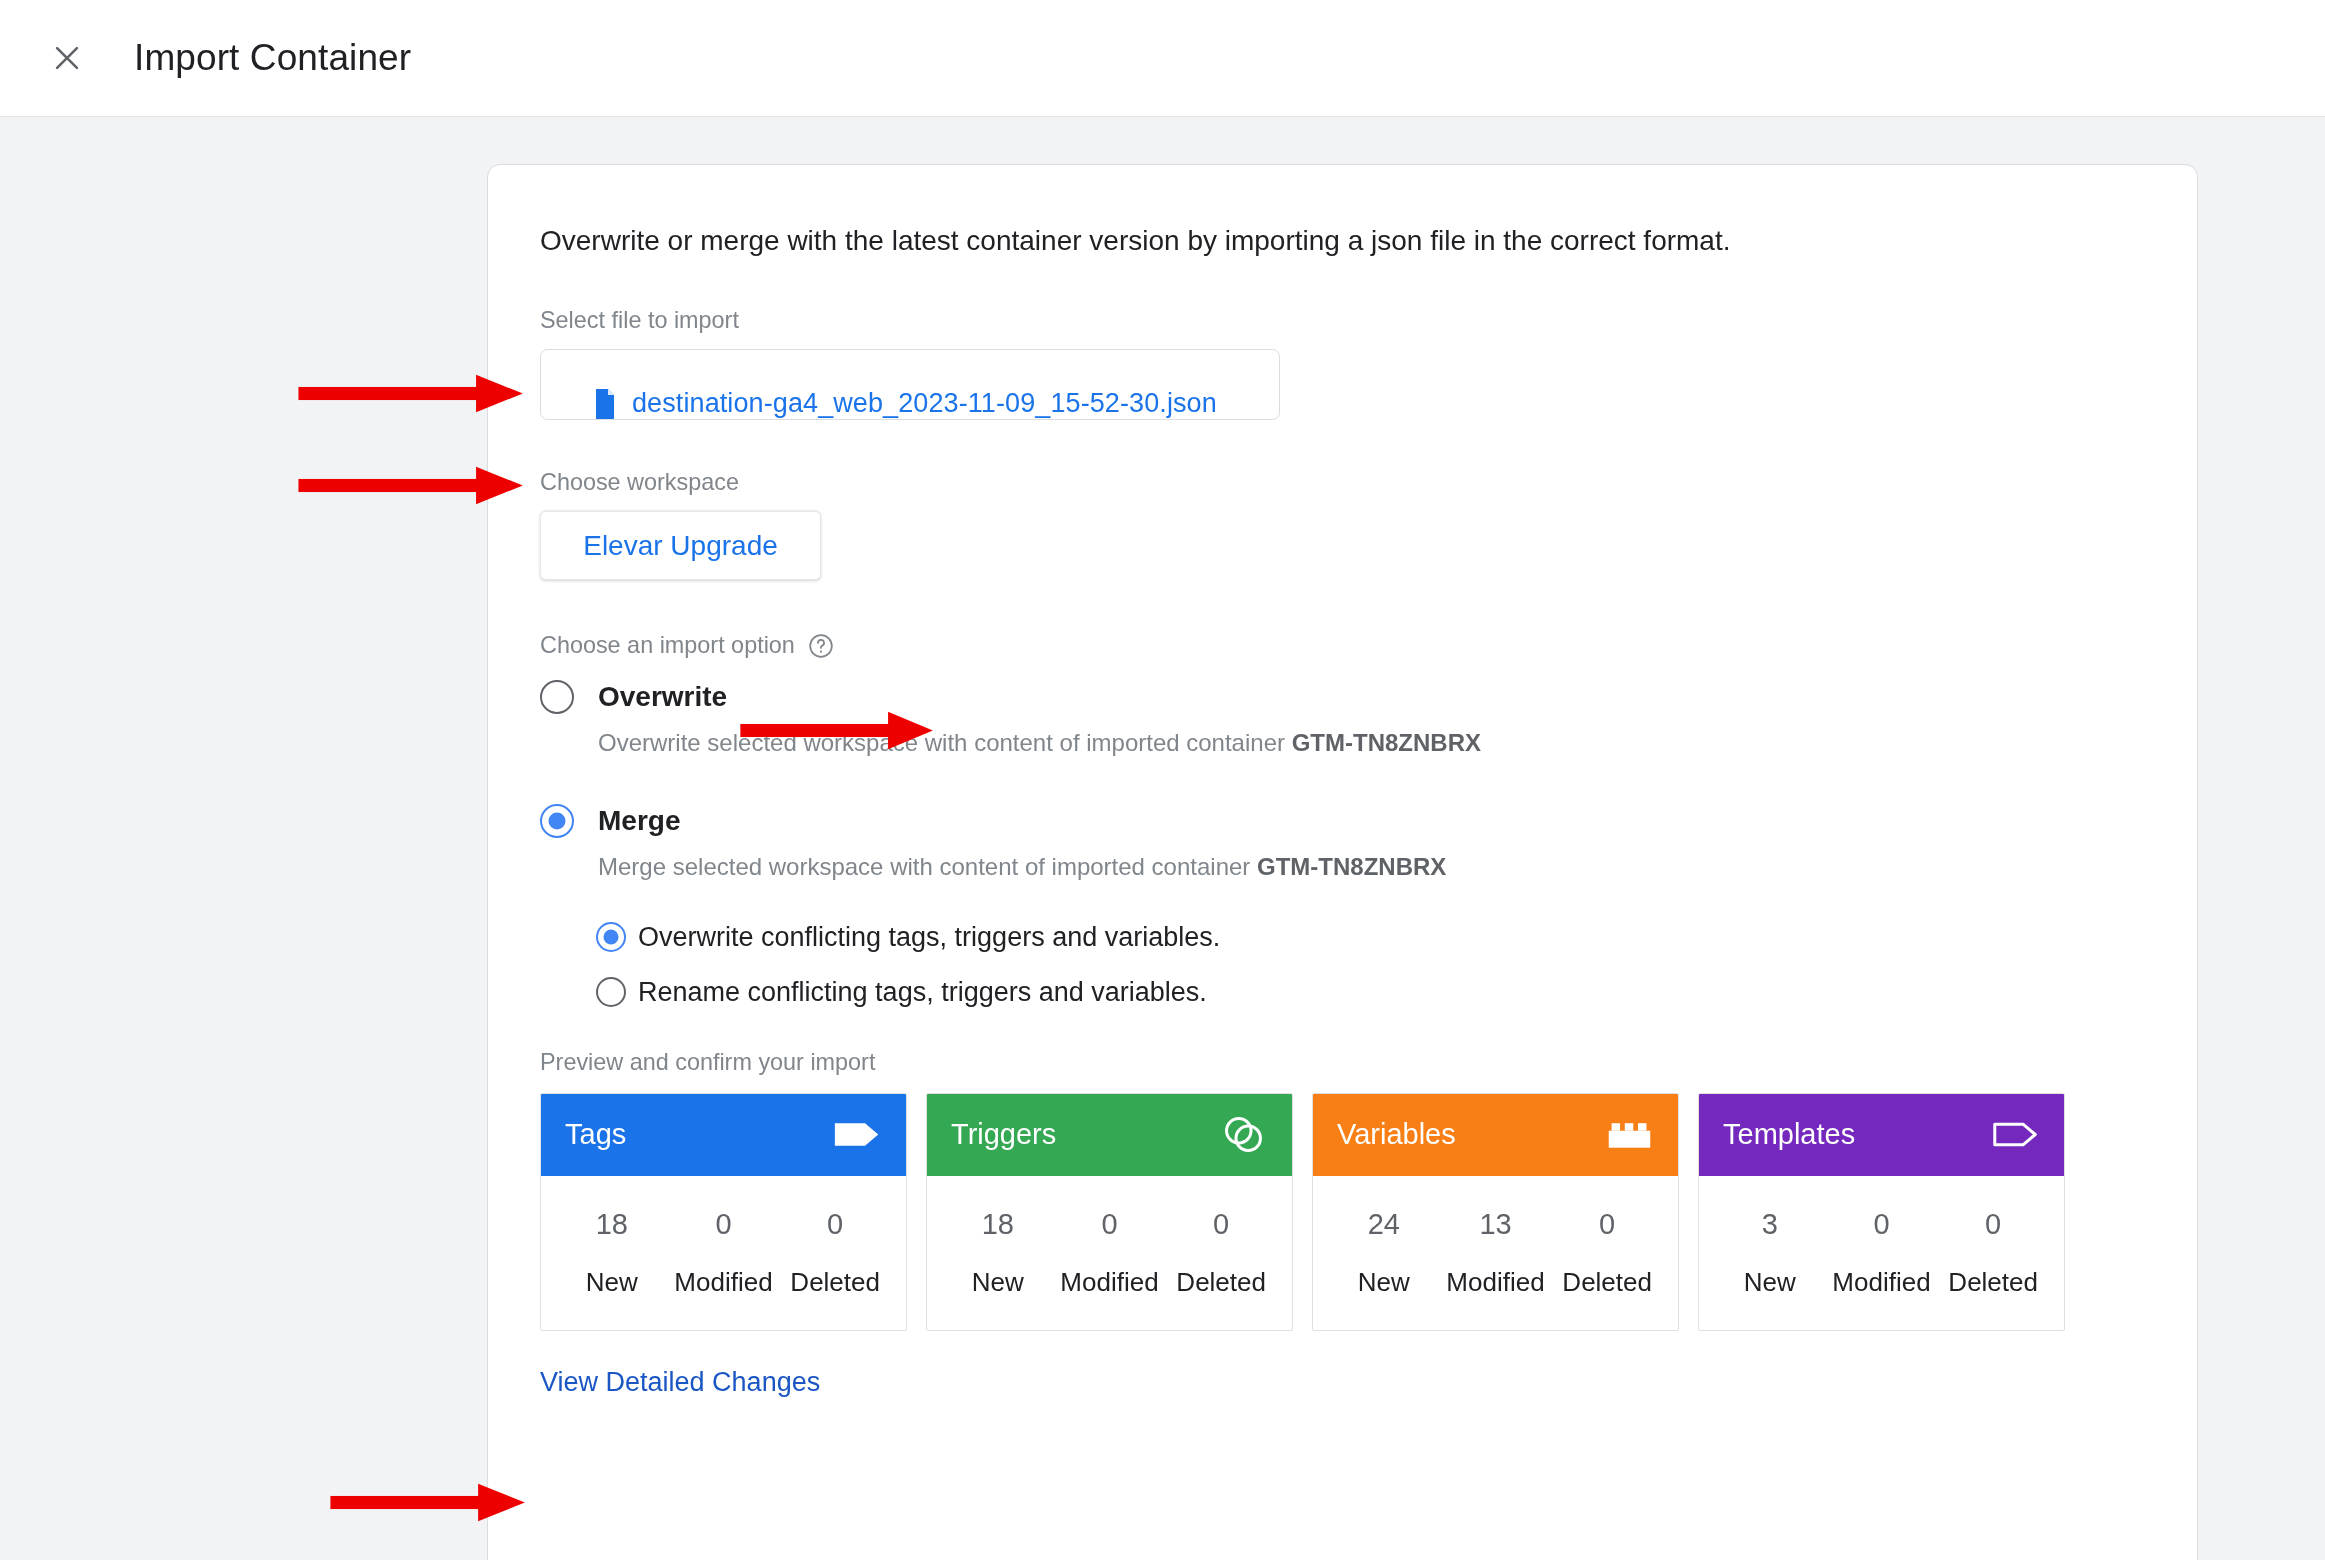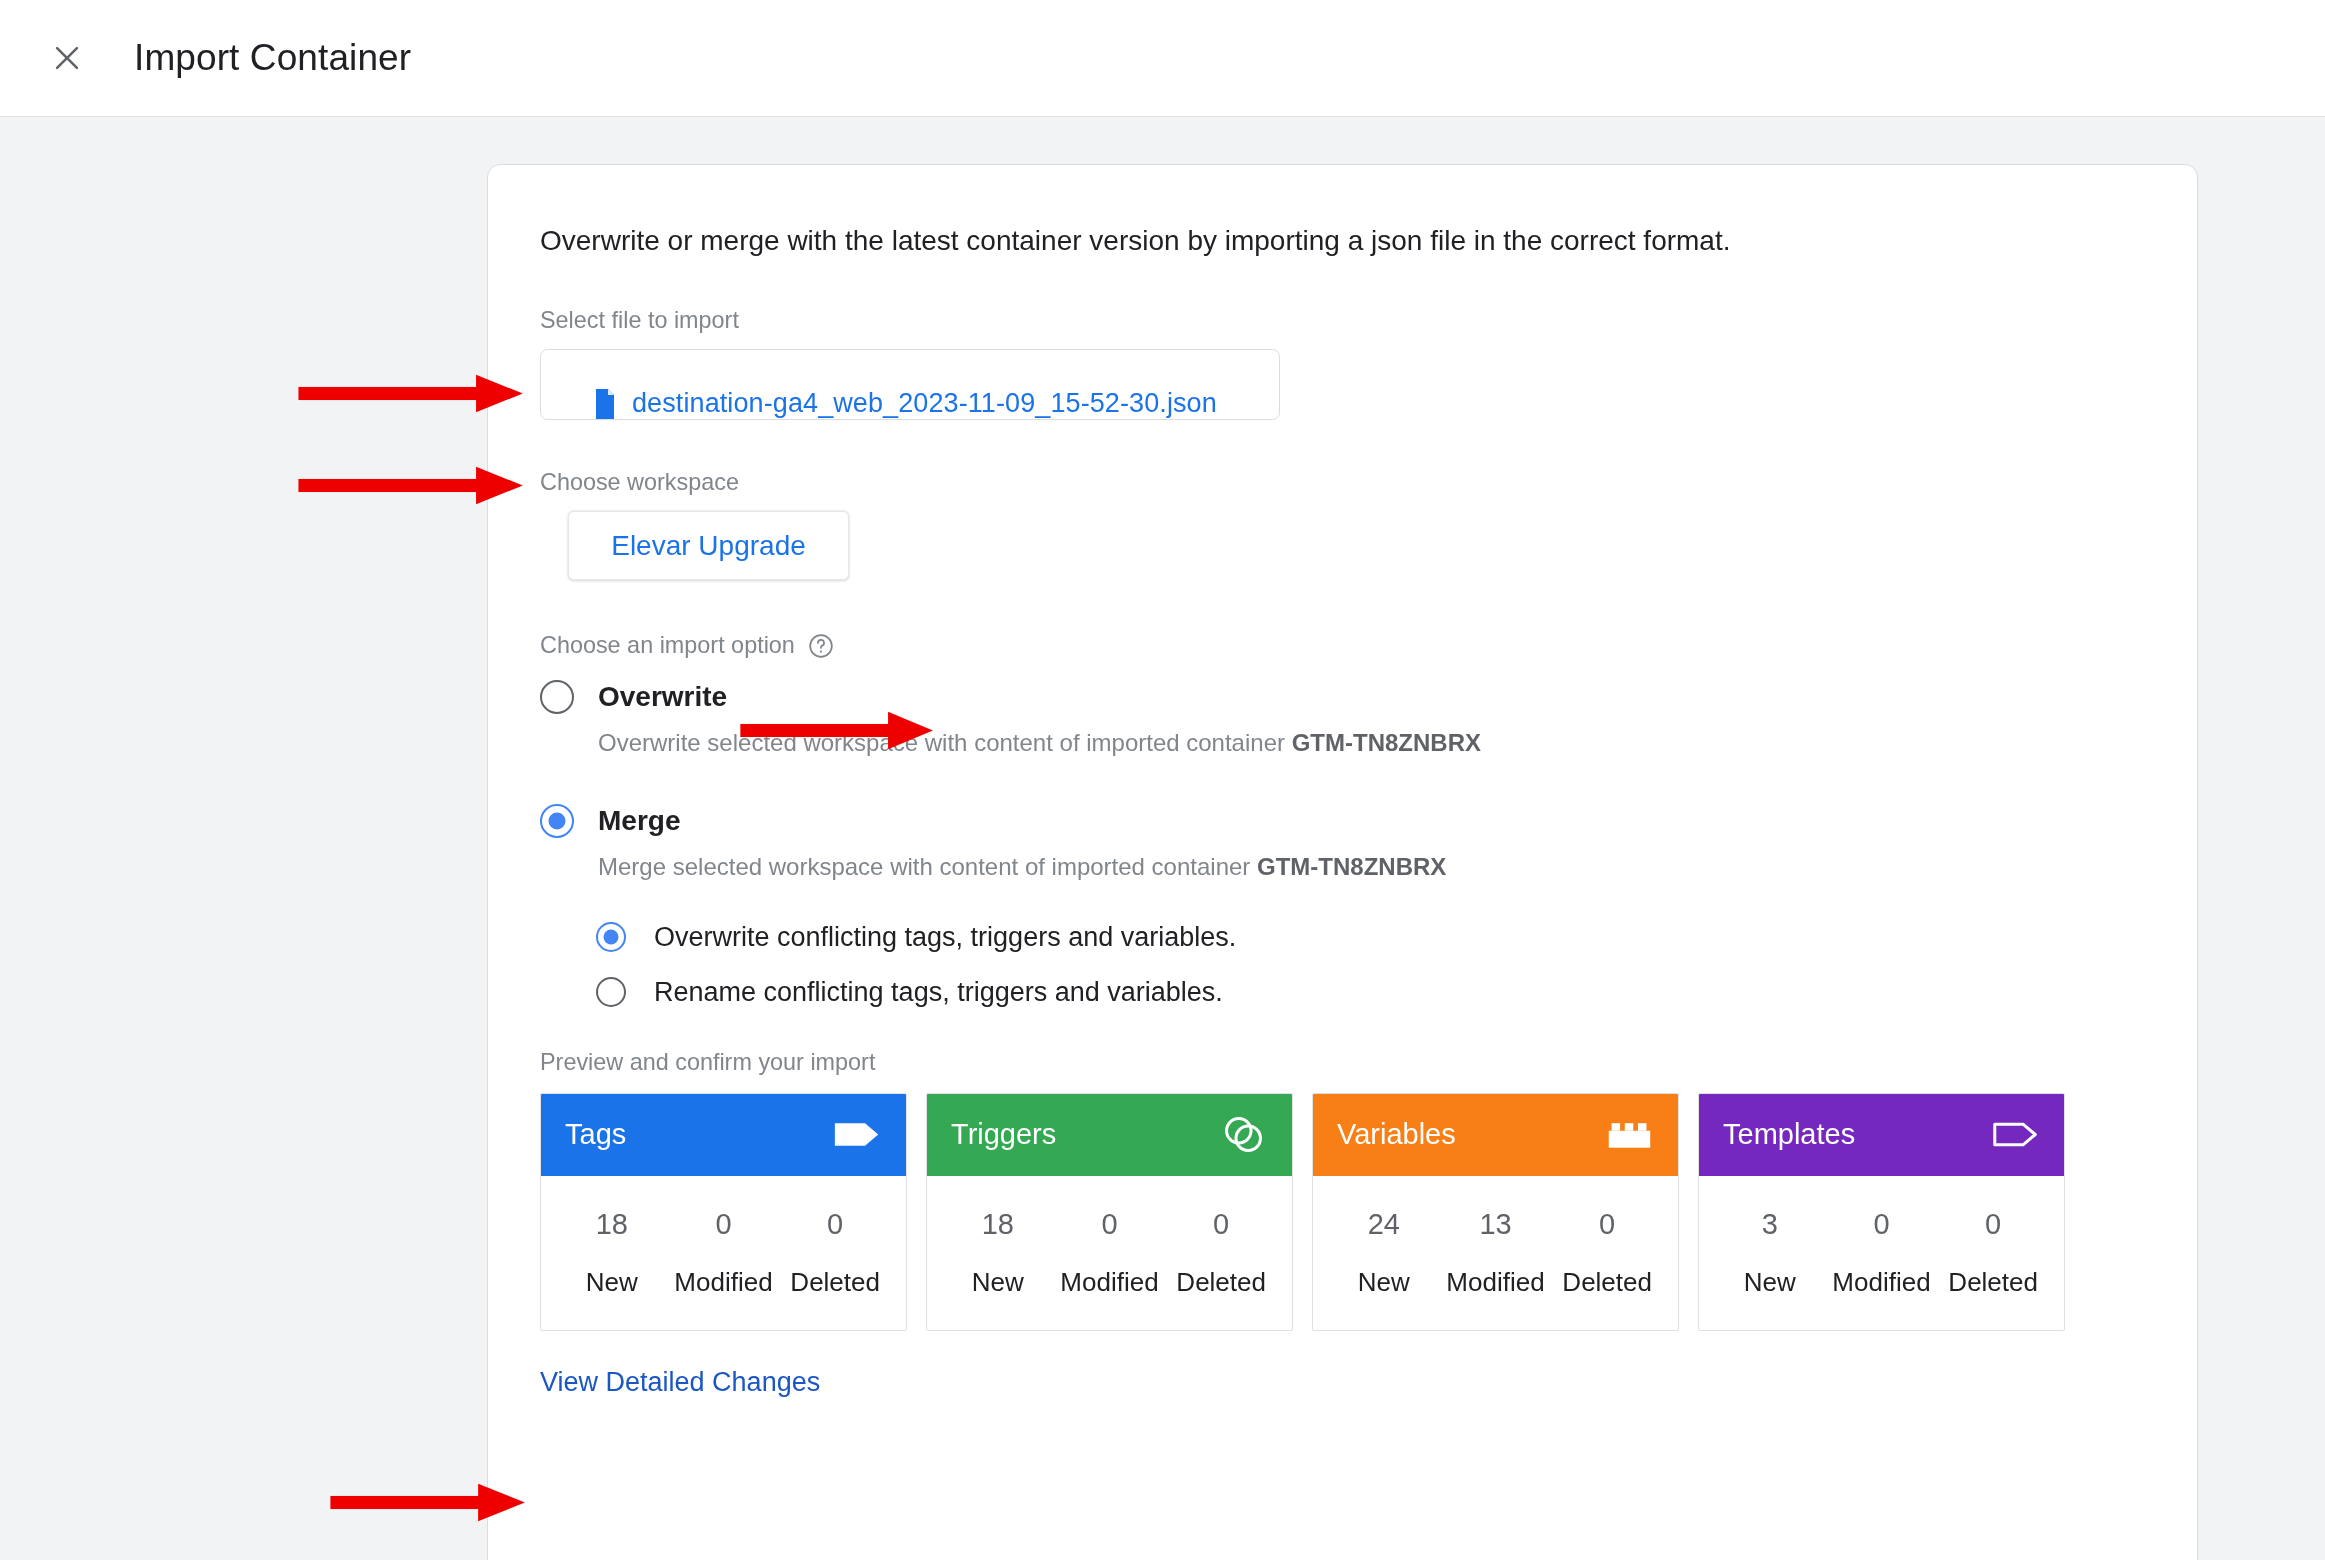"Elevar Upgrade" .ws-box { margin-left: 28px -> none }
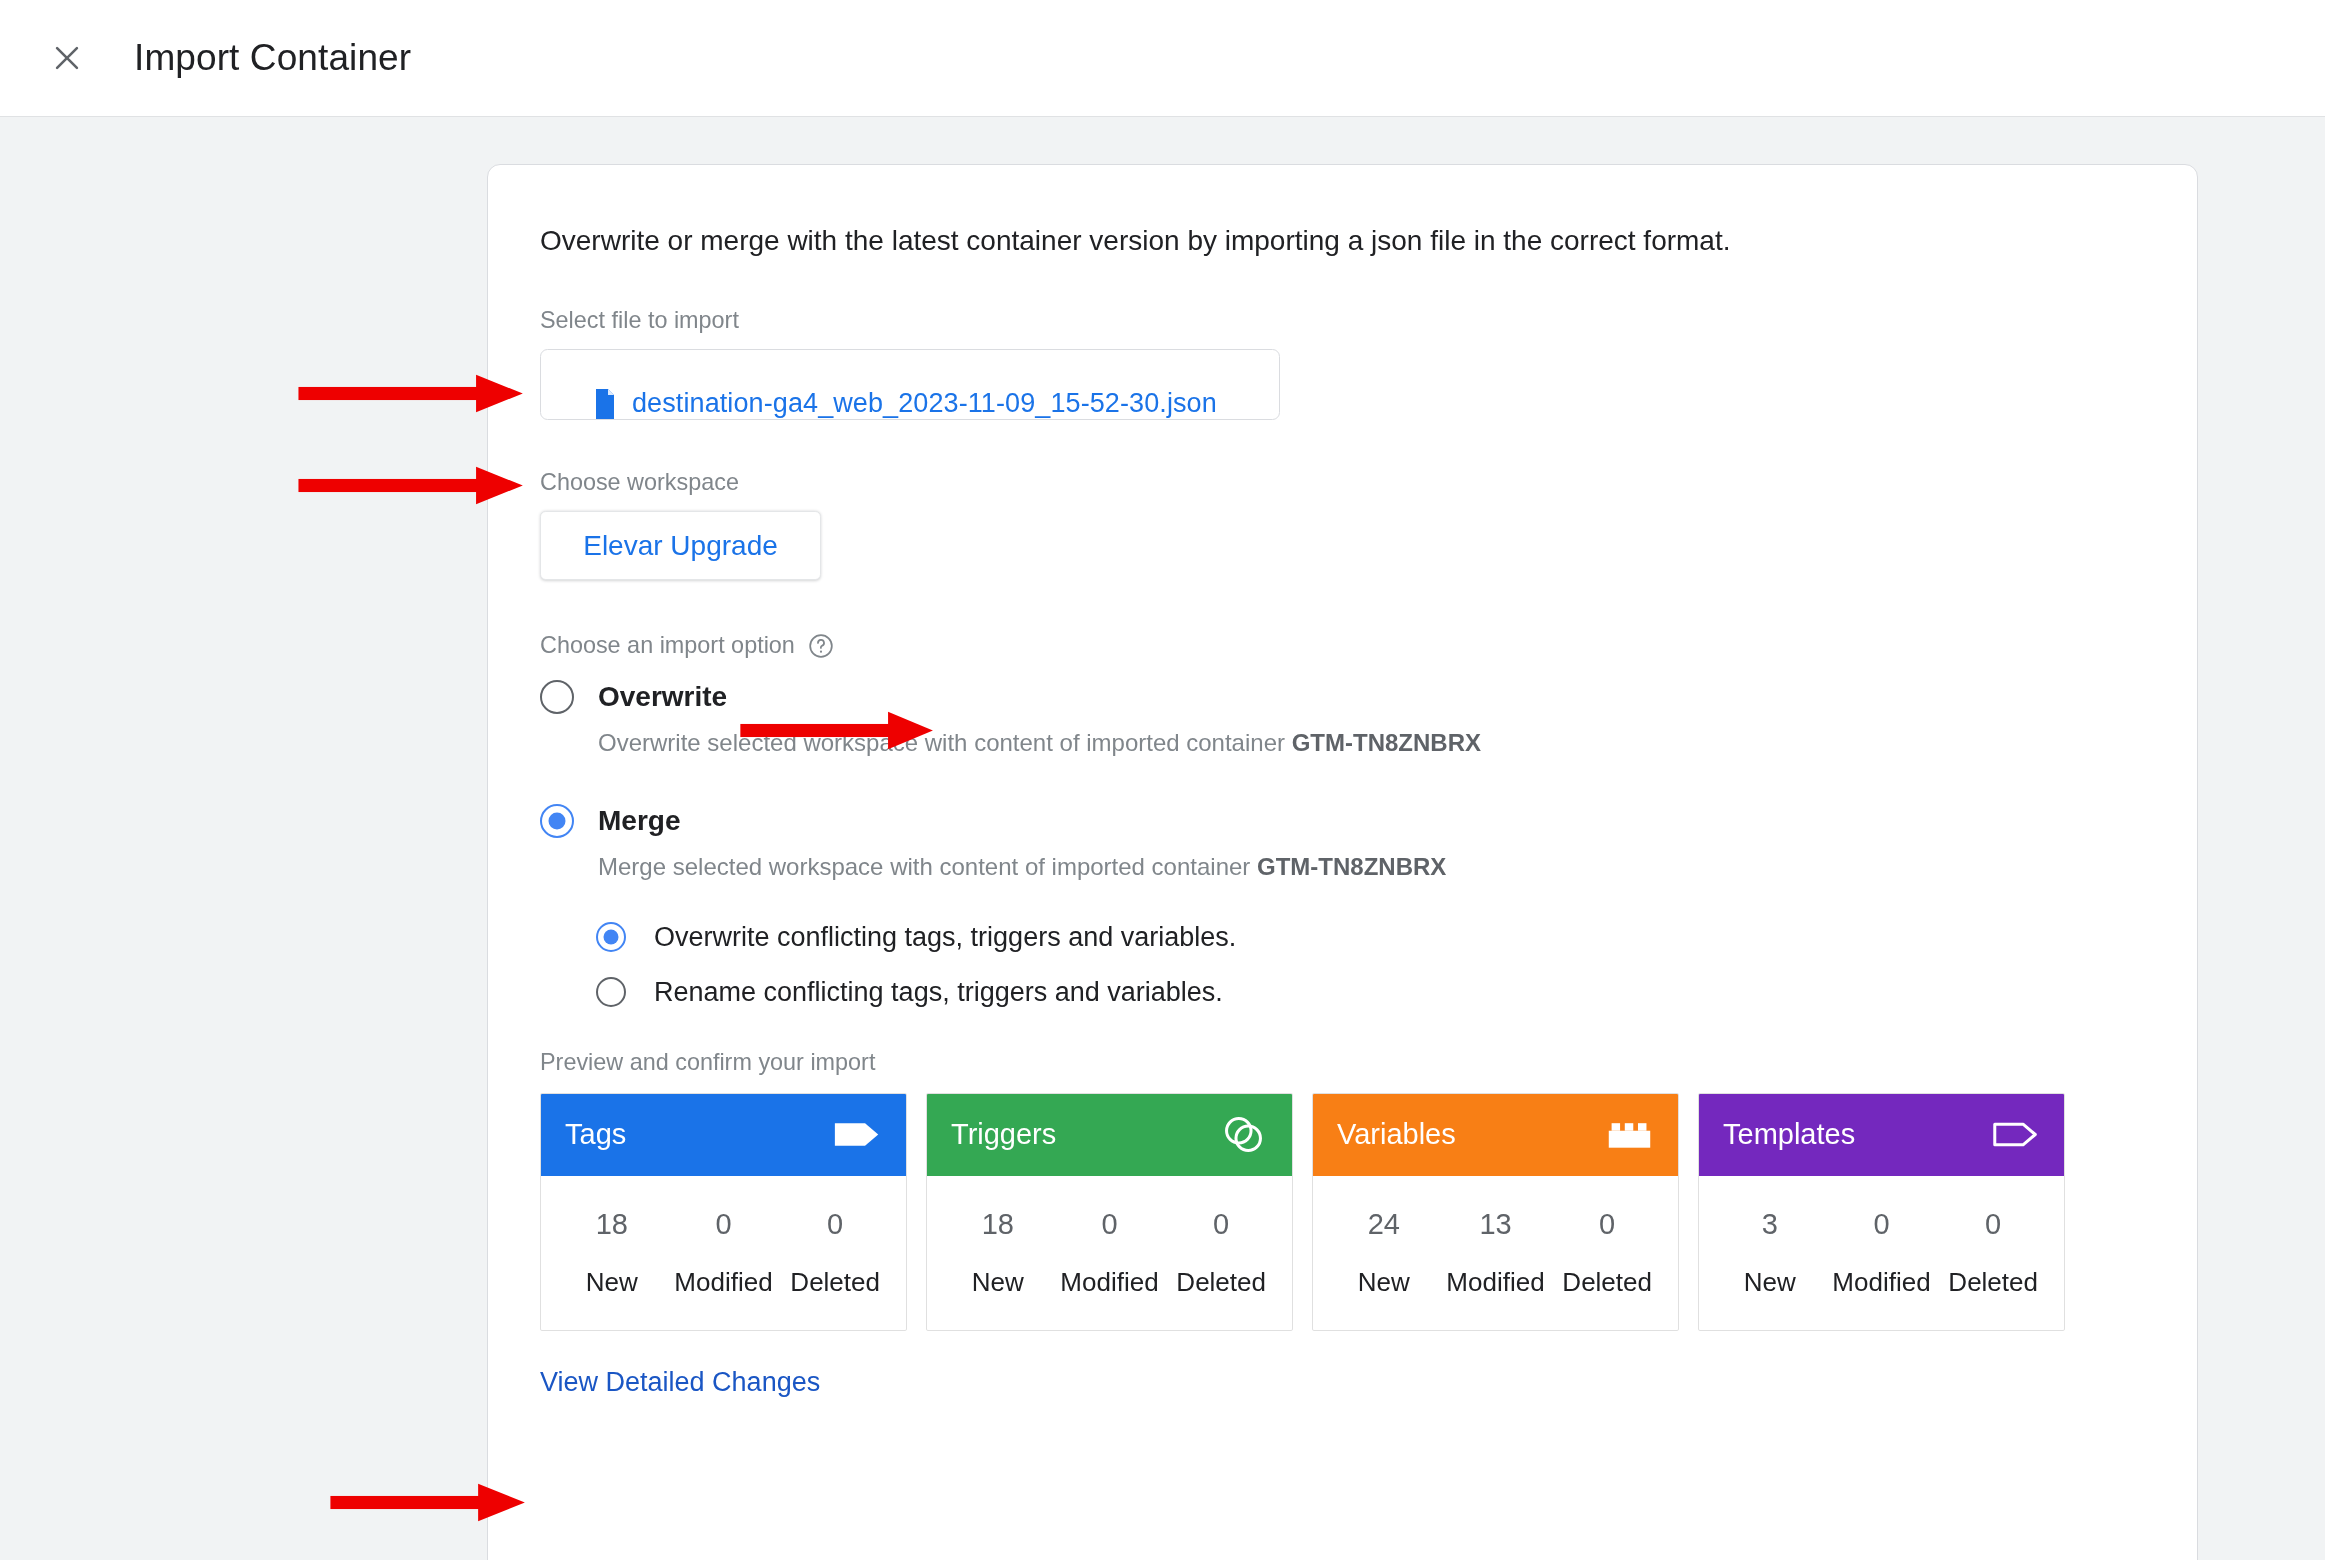"Overwrite conflicting tags, triggers and" .sub-row { gap: 28px -> 12px }
